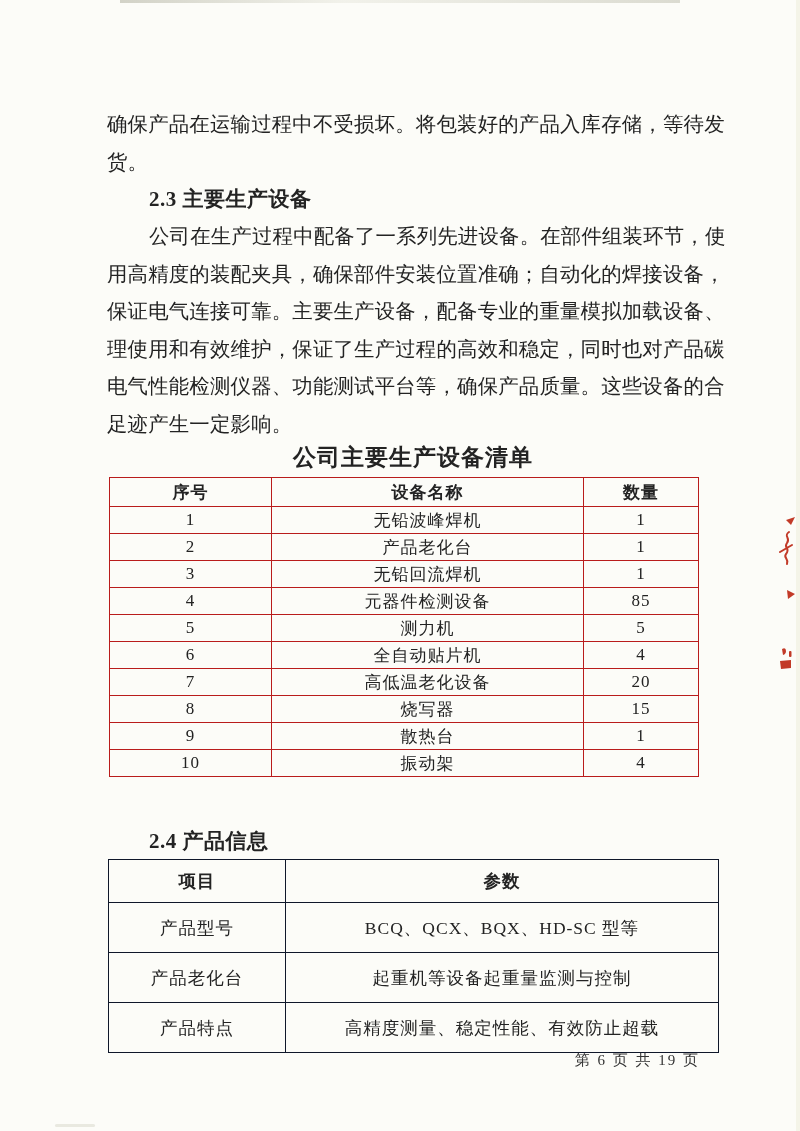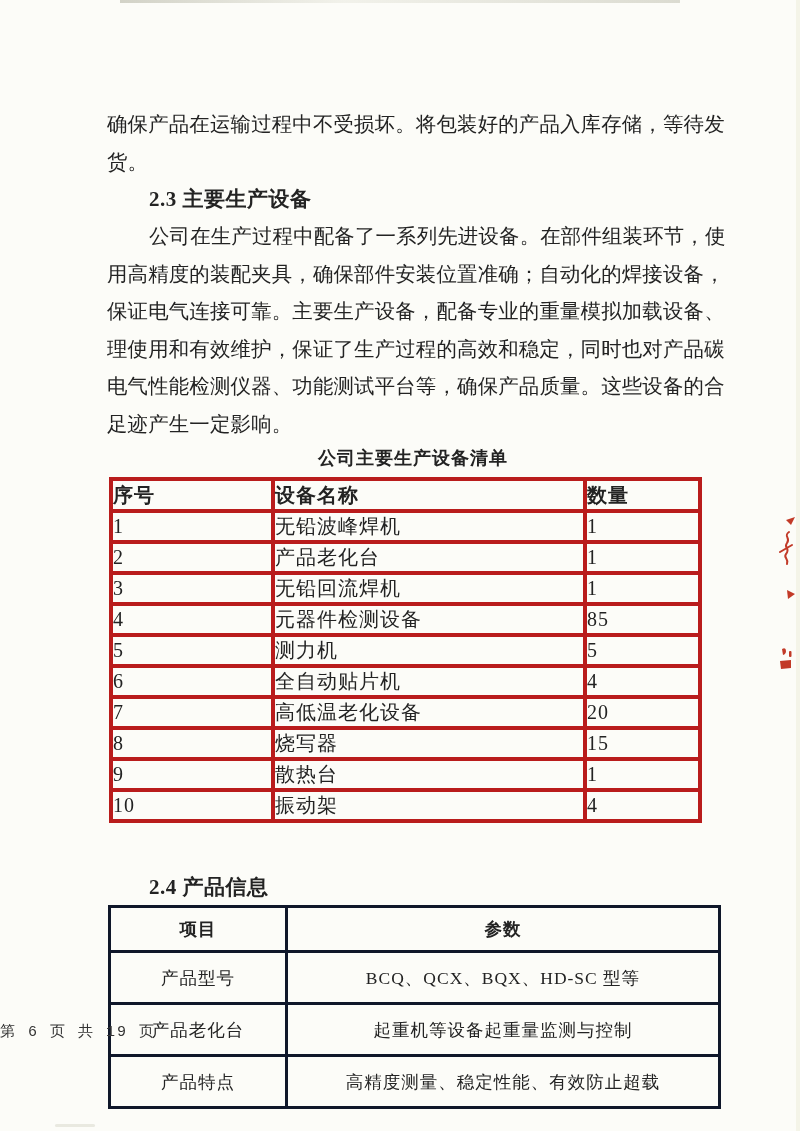"公司主要生产设备清单" .table-title { font-size: 18px -> 23px }
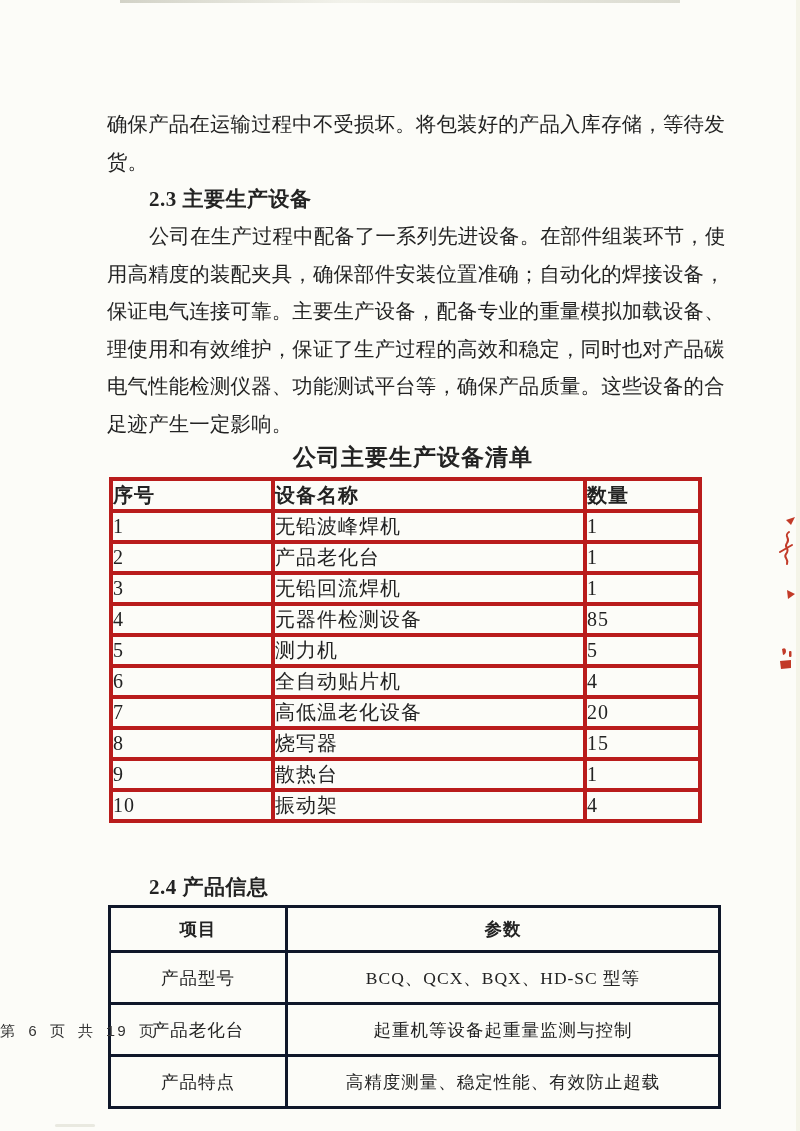"序号" .equip-table th, .equip-table td { border: 4px solid #b91c1c -> 1px solid #b91c1c; font-size: 20px -> 17px; text-align: left -> center }
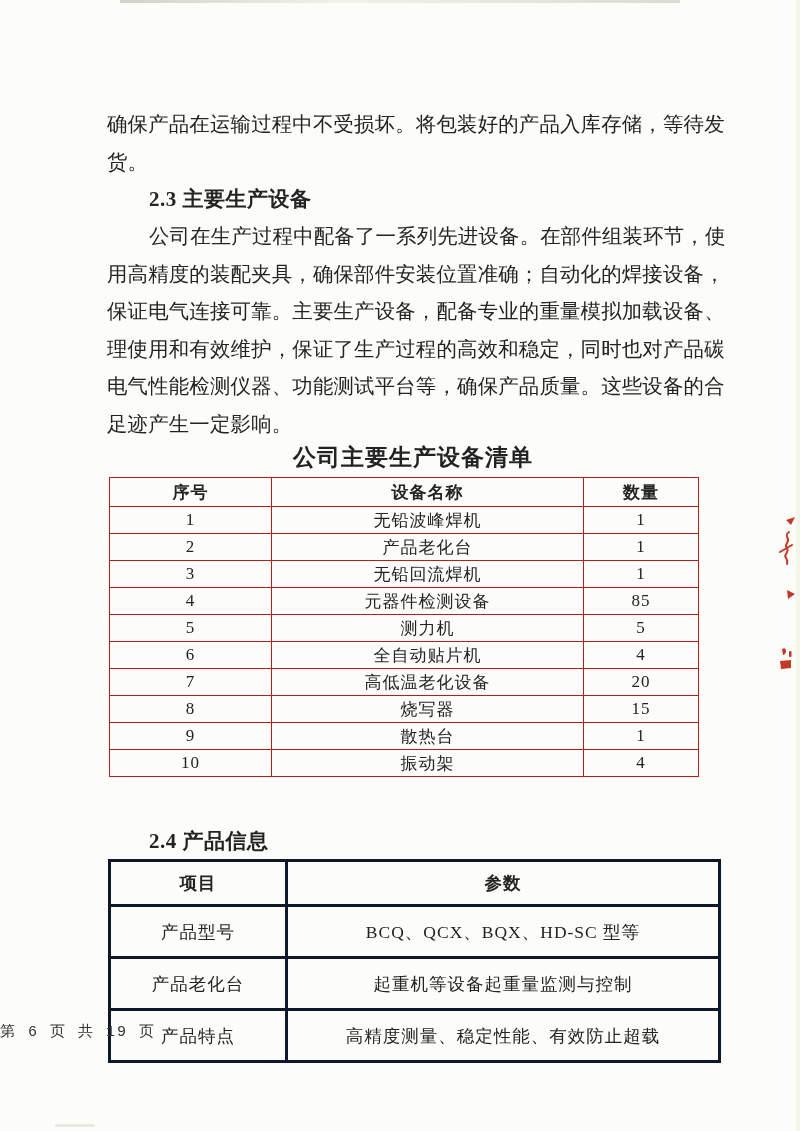"项目" .product-table th, .product-table td { border: 3px solid #0f172a -> 1px solid #0f172a }
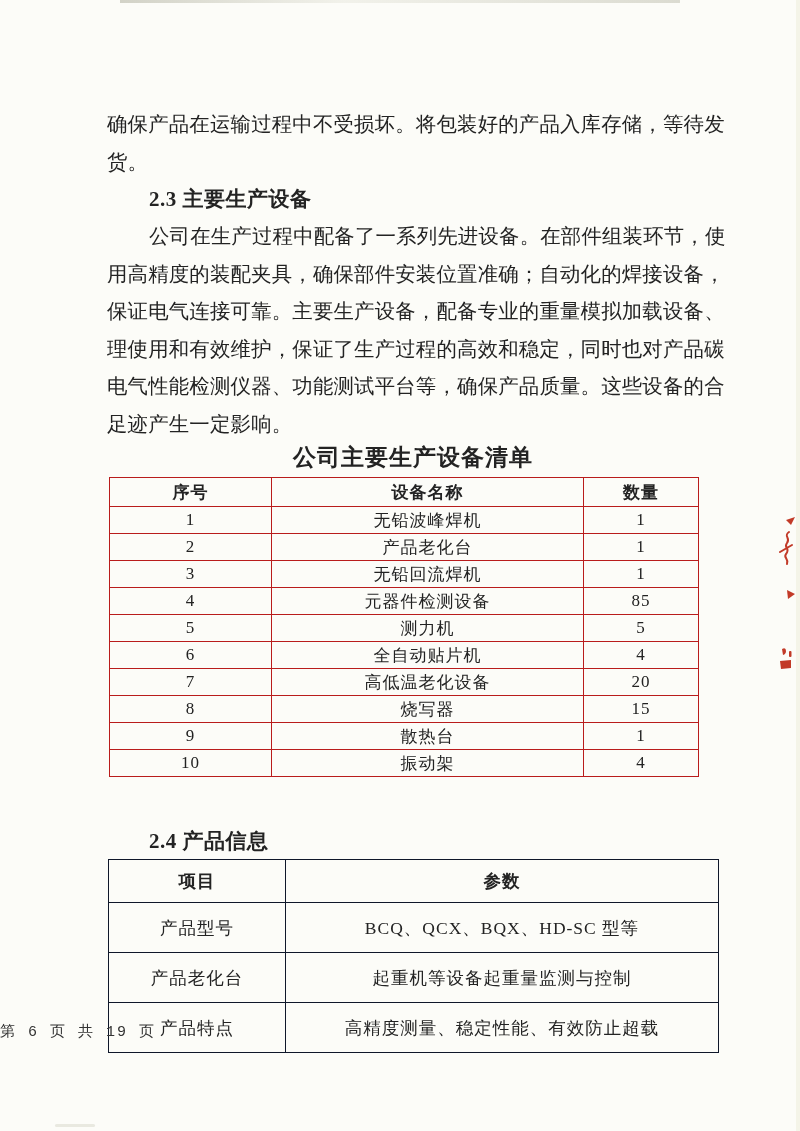"第 6 页 共 19" .page-footer { font-family: Liberation Mono, monospace -> none; text-align: none -> right; top: 1022px -> 1051px }
